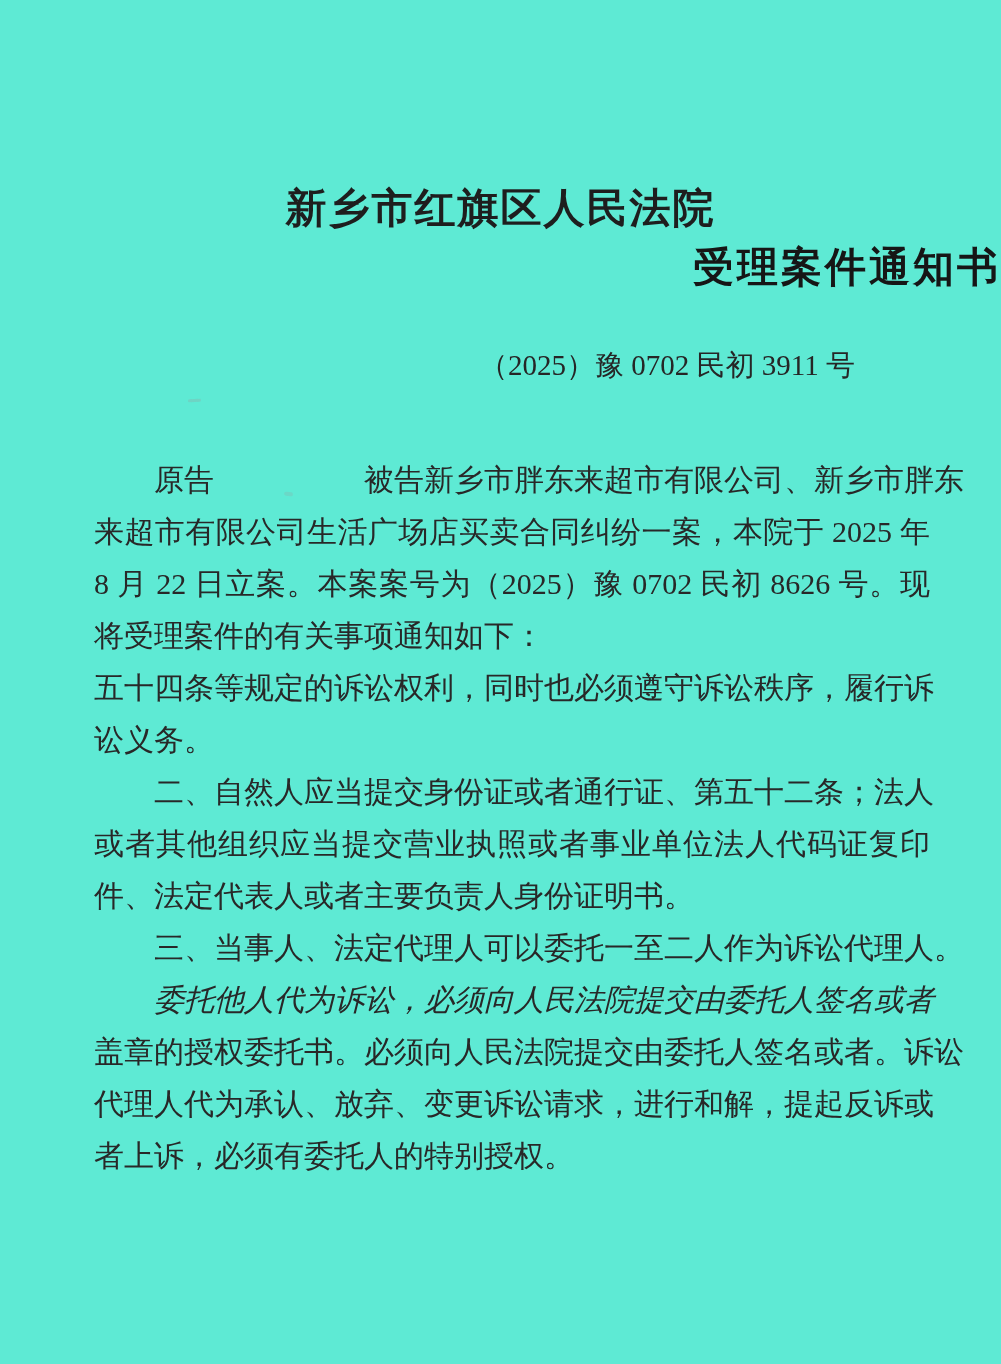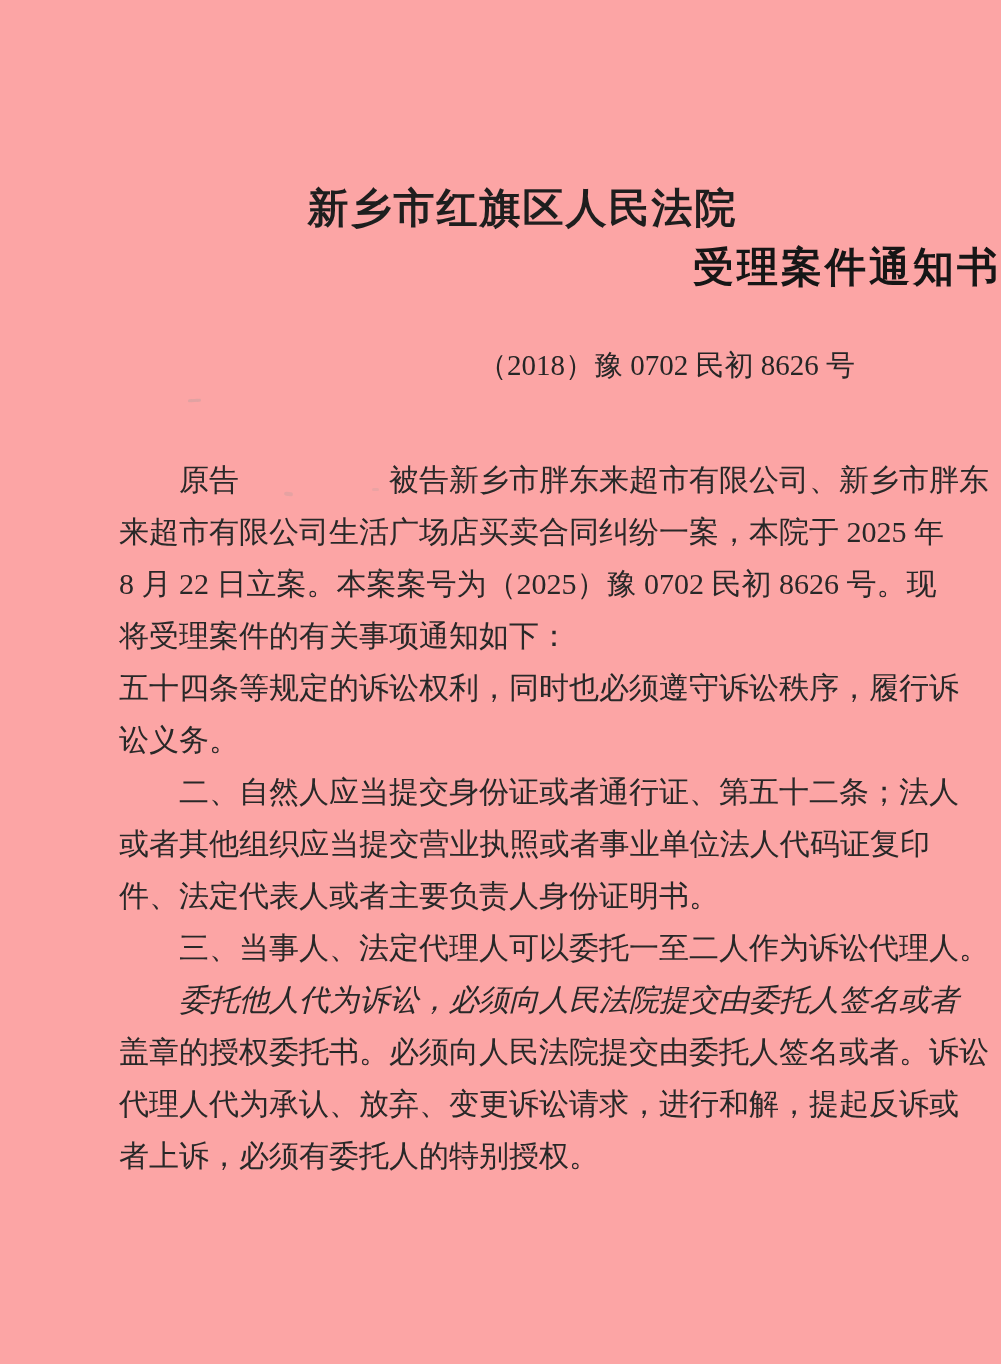"新乡市红旗区人民法院" div.page { background: #fca5a5 -> #5eead4; padding-left: 44px -> none }
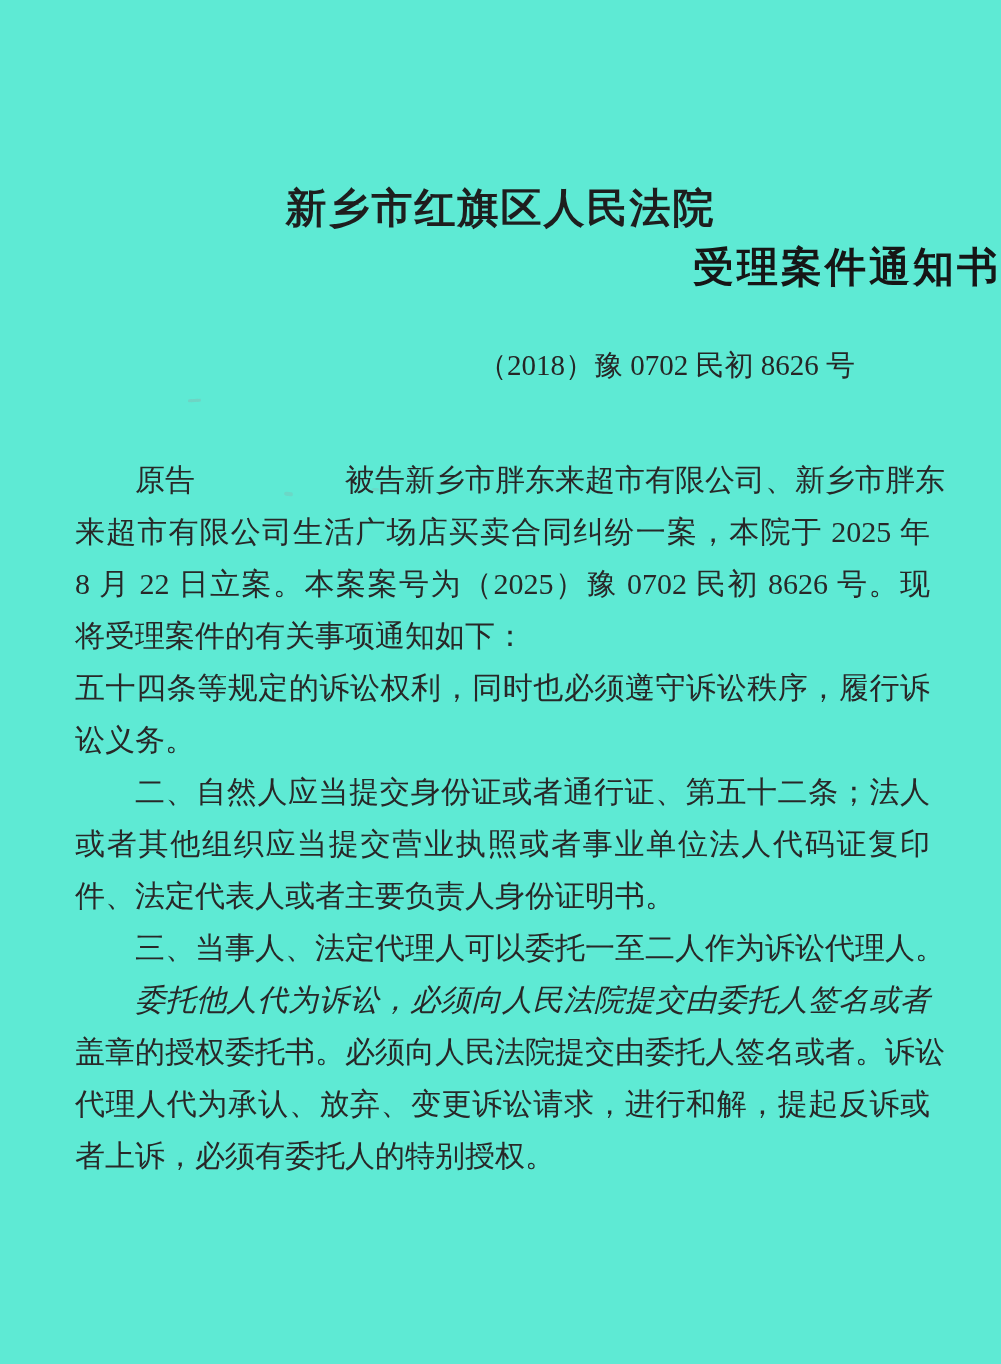"（2018）豫 0702 民初 8626 号" div.case-number { text: 2018）豫 0702 民初 8626 -> 2025）豫 0702 民初 3911 }
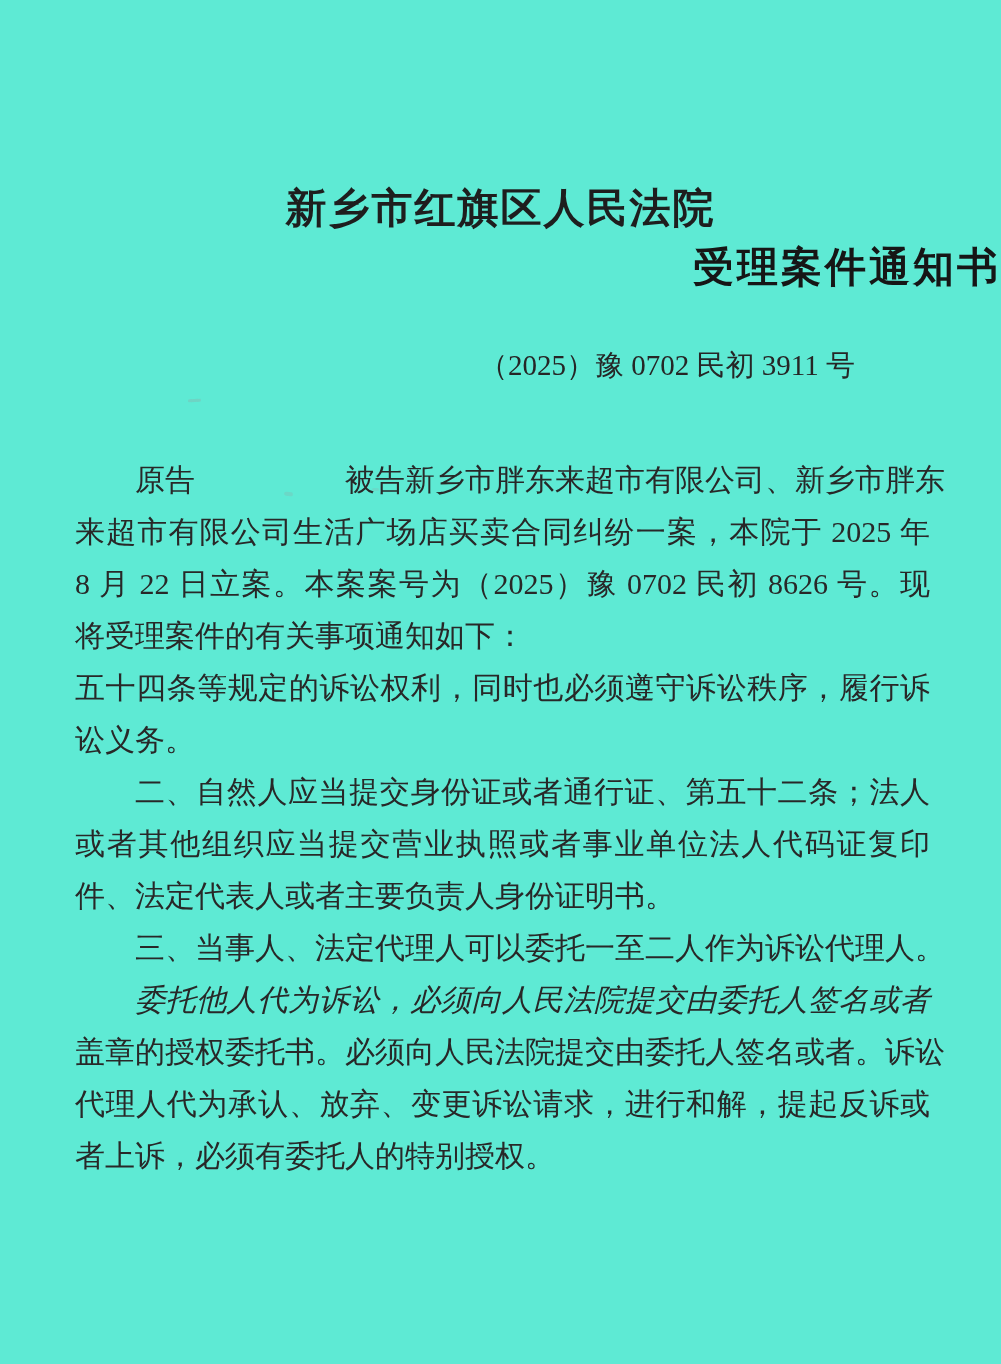"原告 被告新乡市胖东来超市有限公司、新乡市胖东" .doc-body { margin-left: none -> 19px }
